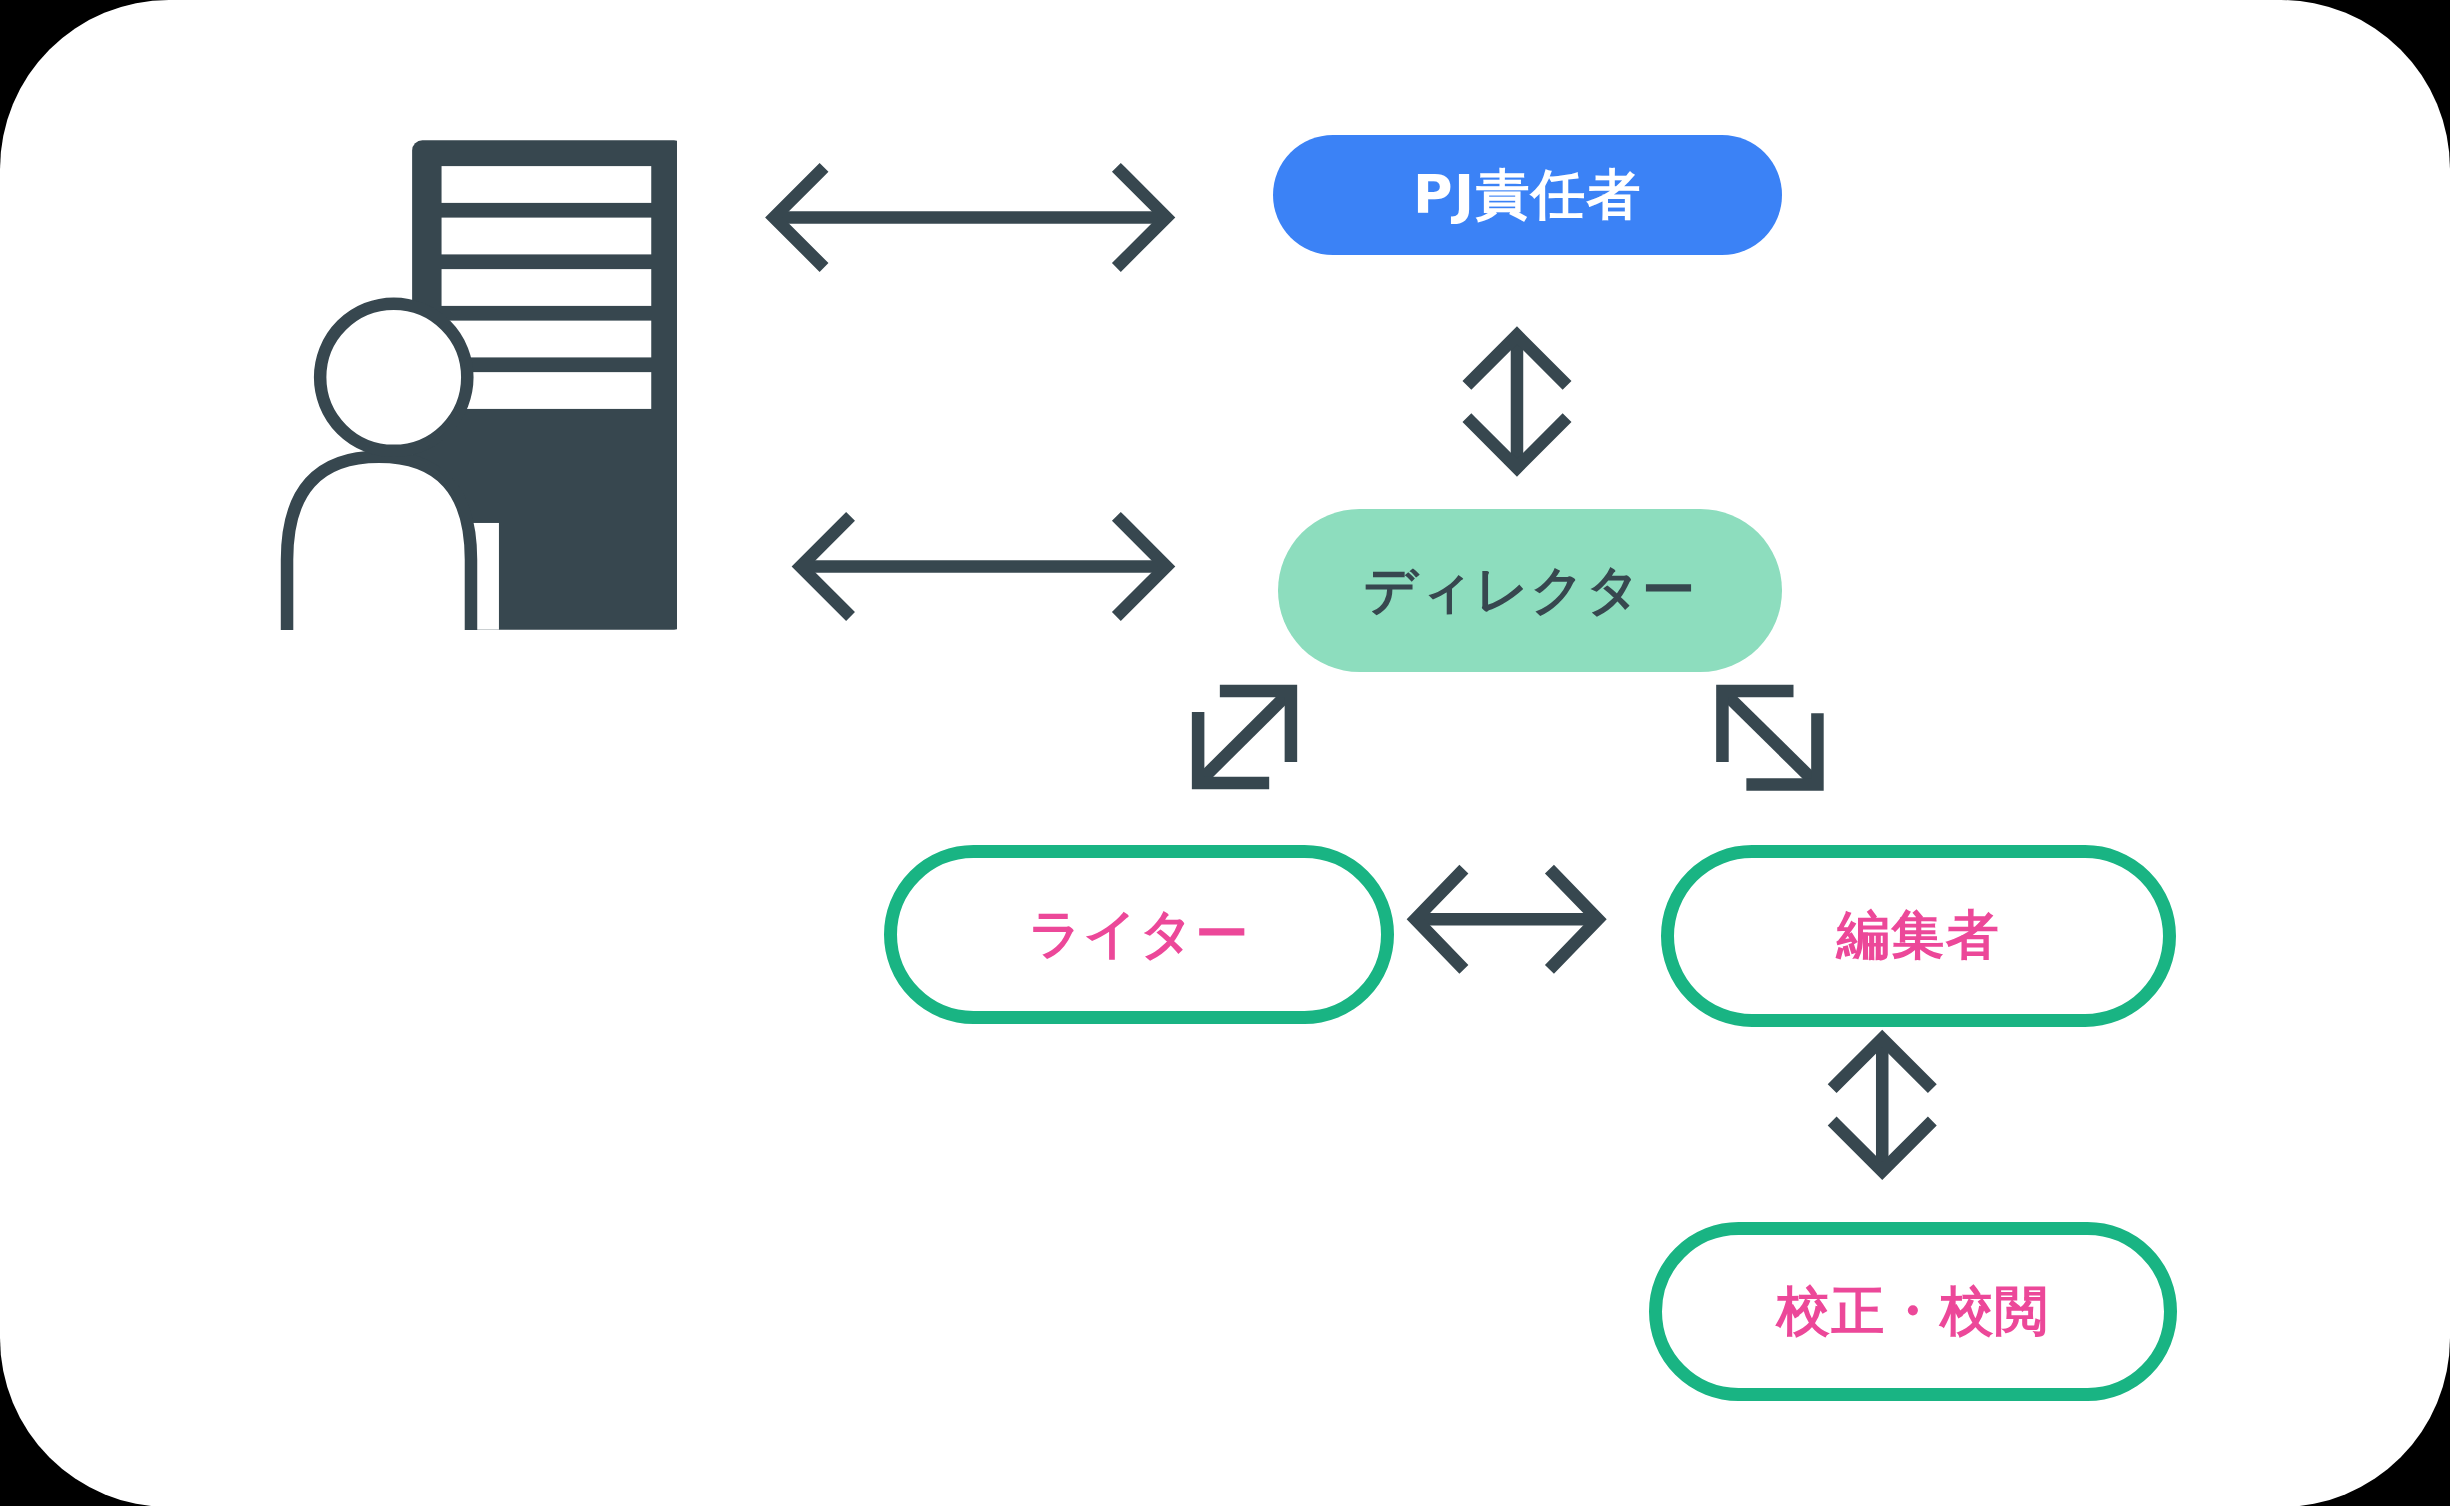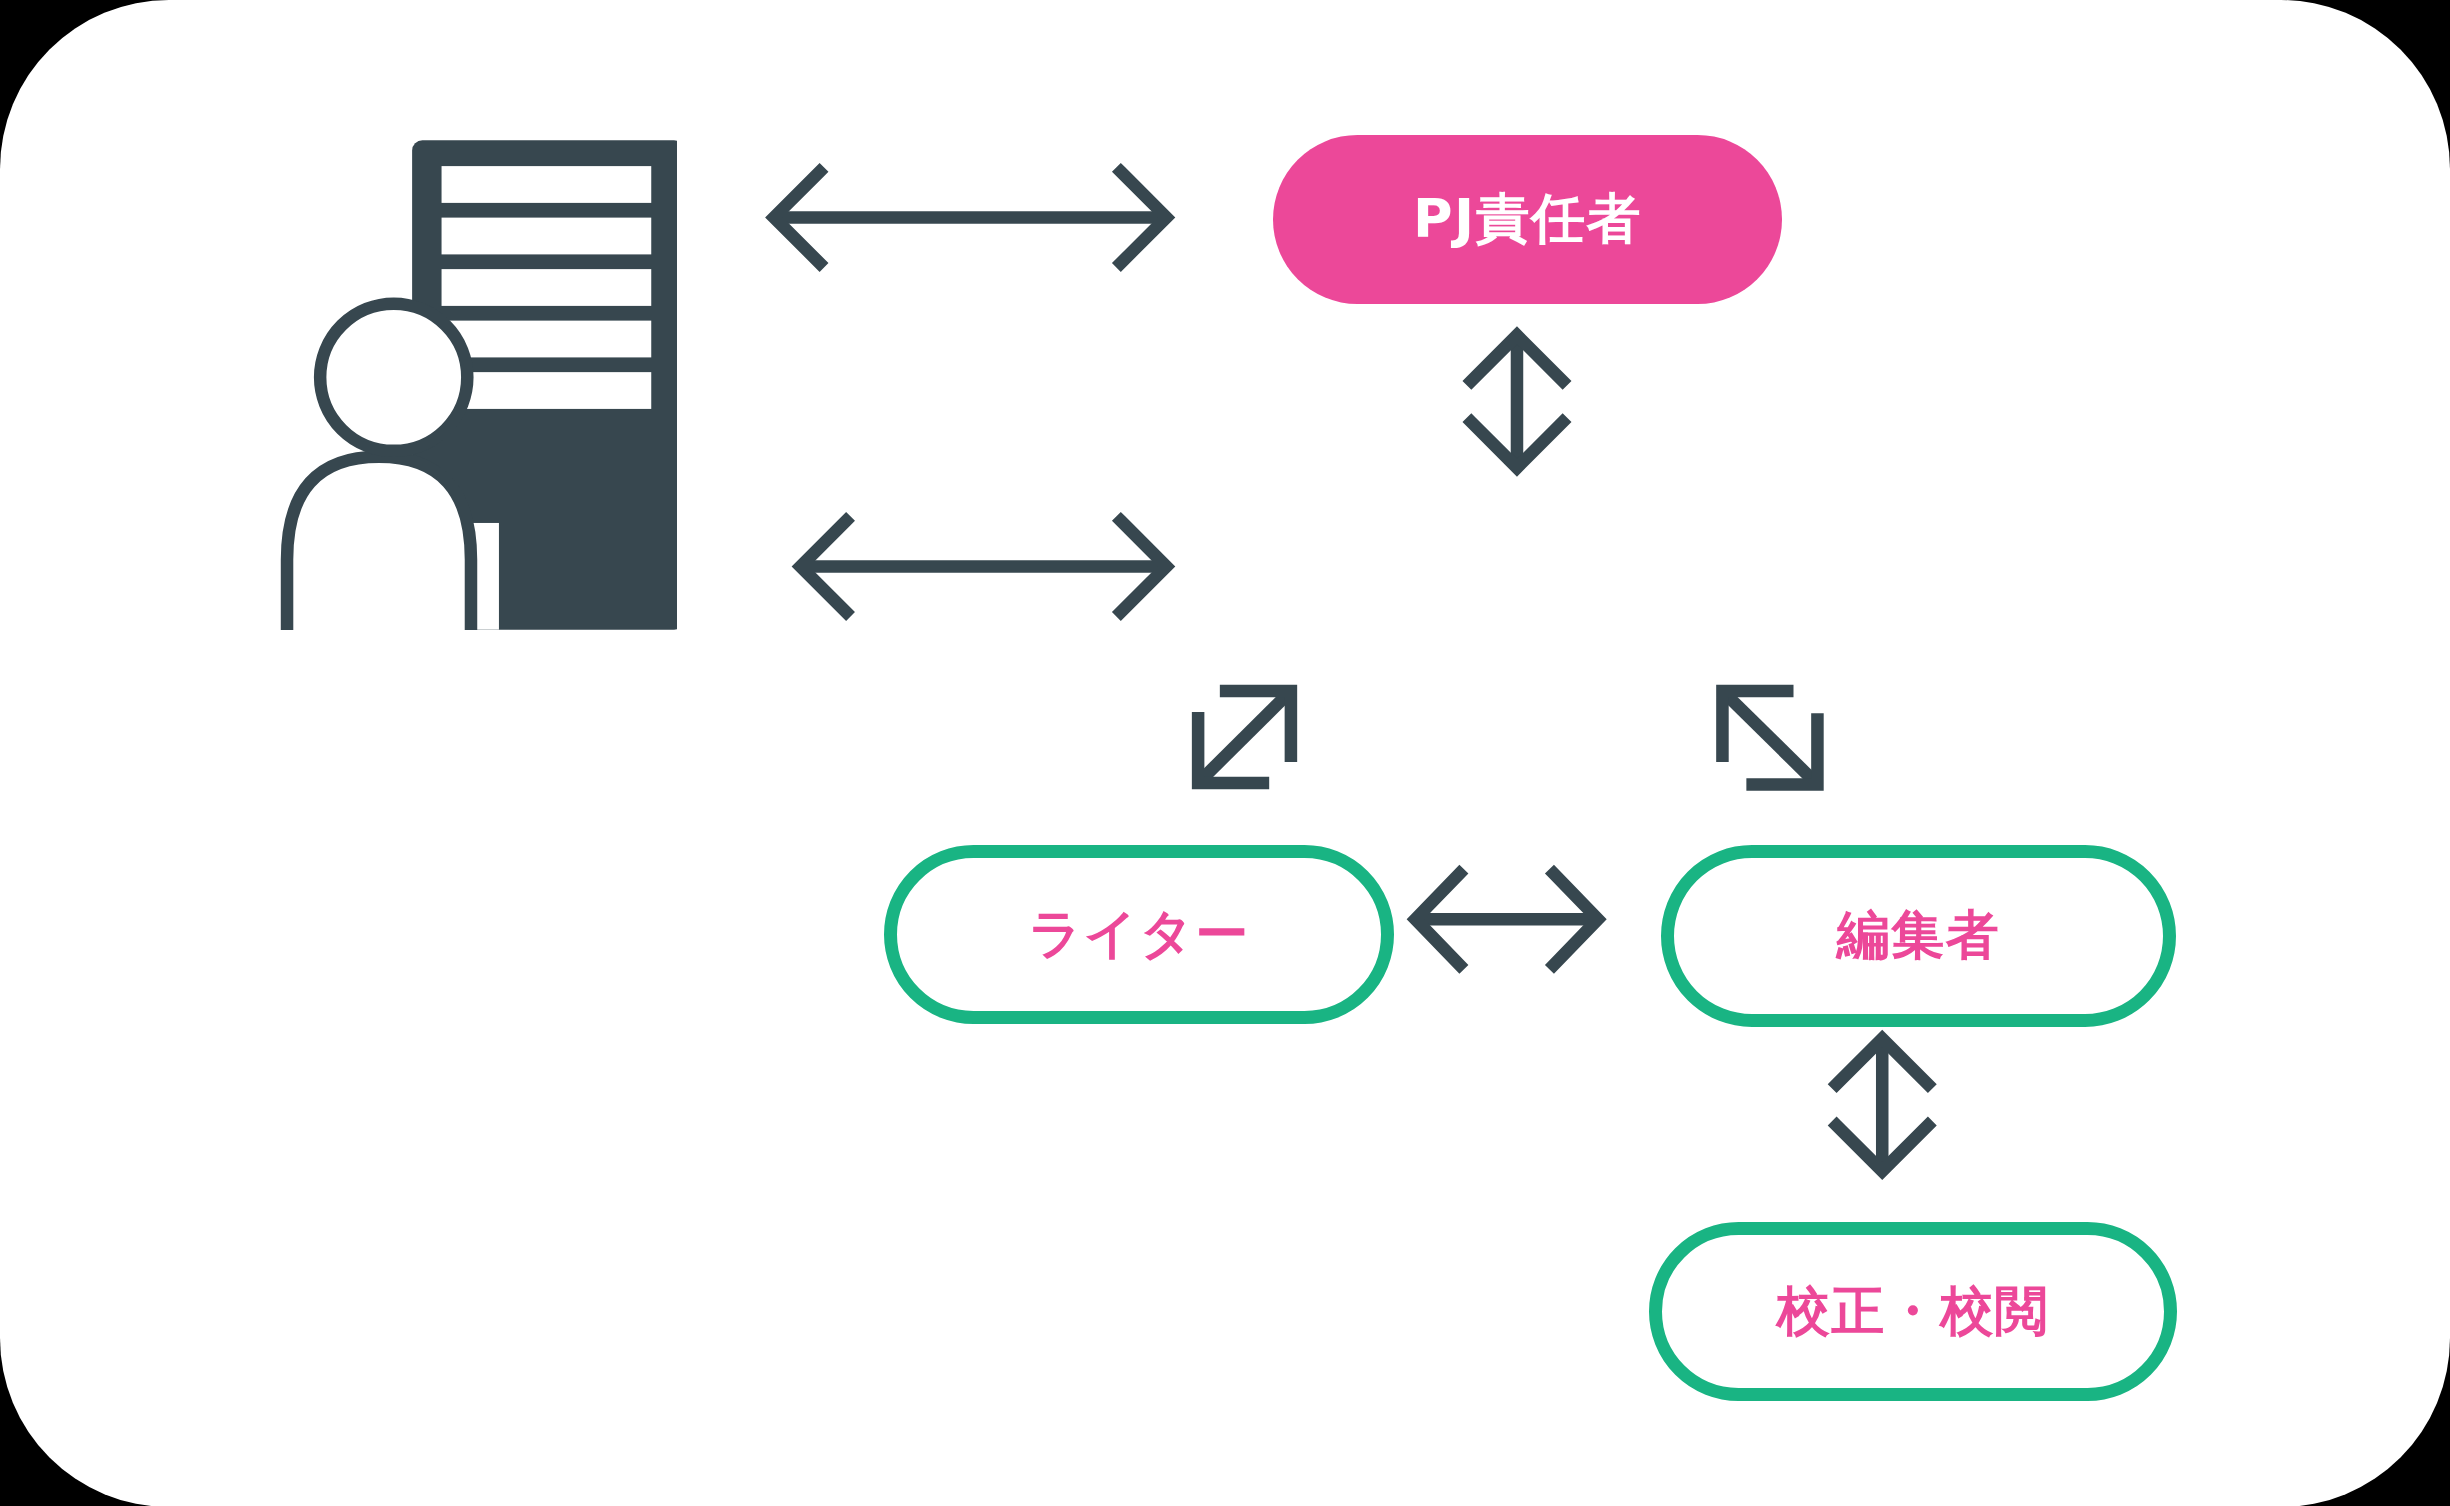"PJ責任者" .pill-pj { background: #ec4899 -> #3b82f6; height: 169px -> 120px }
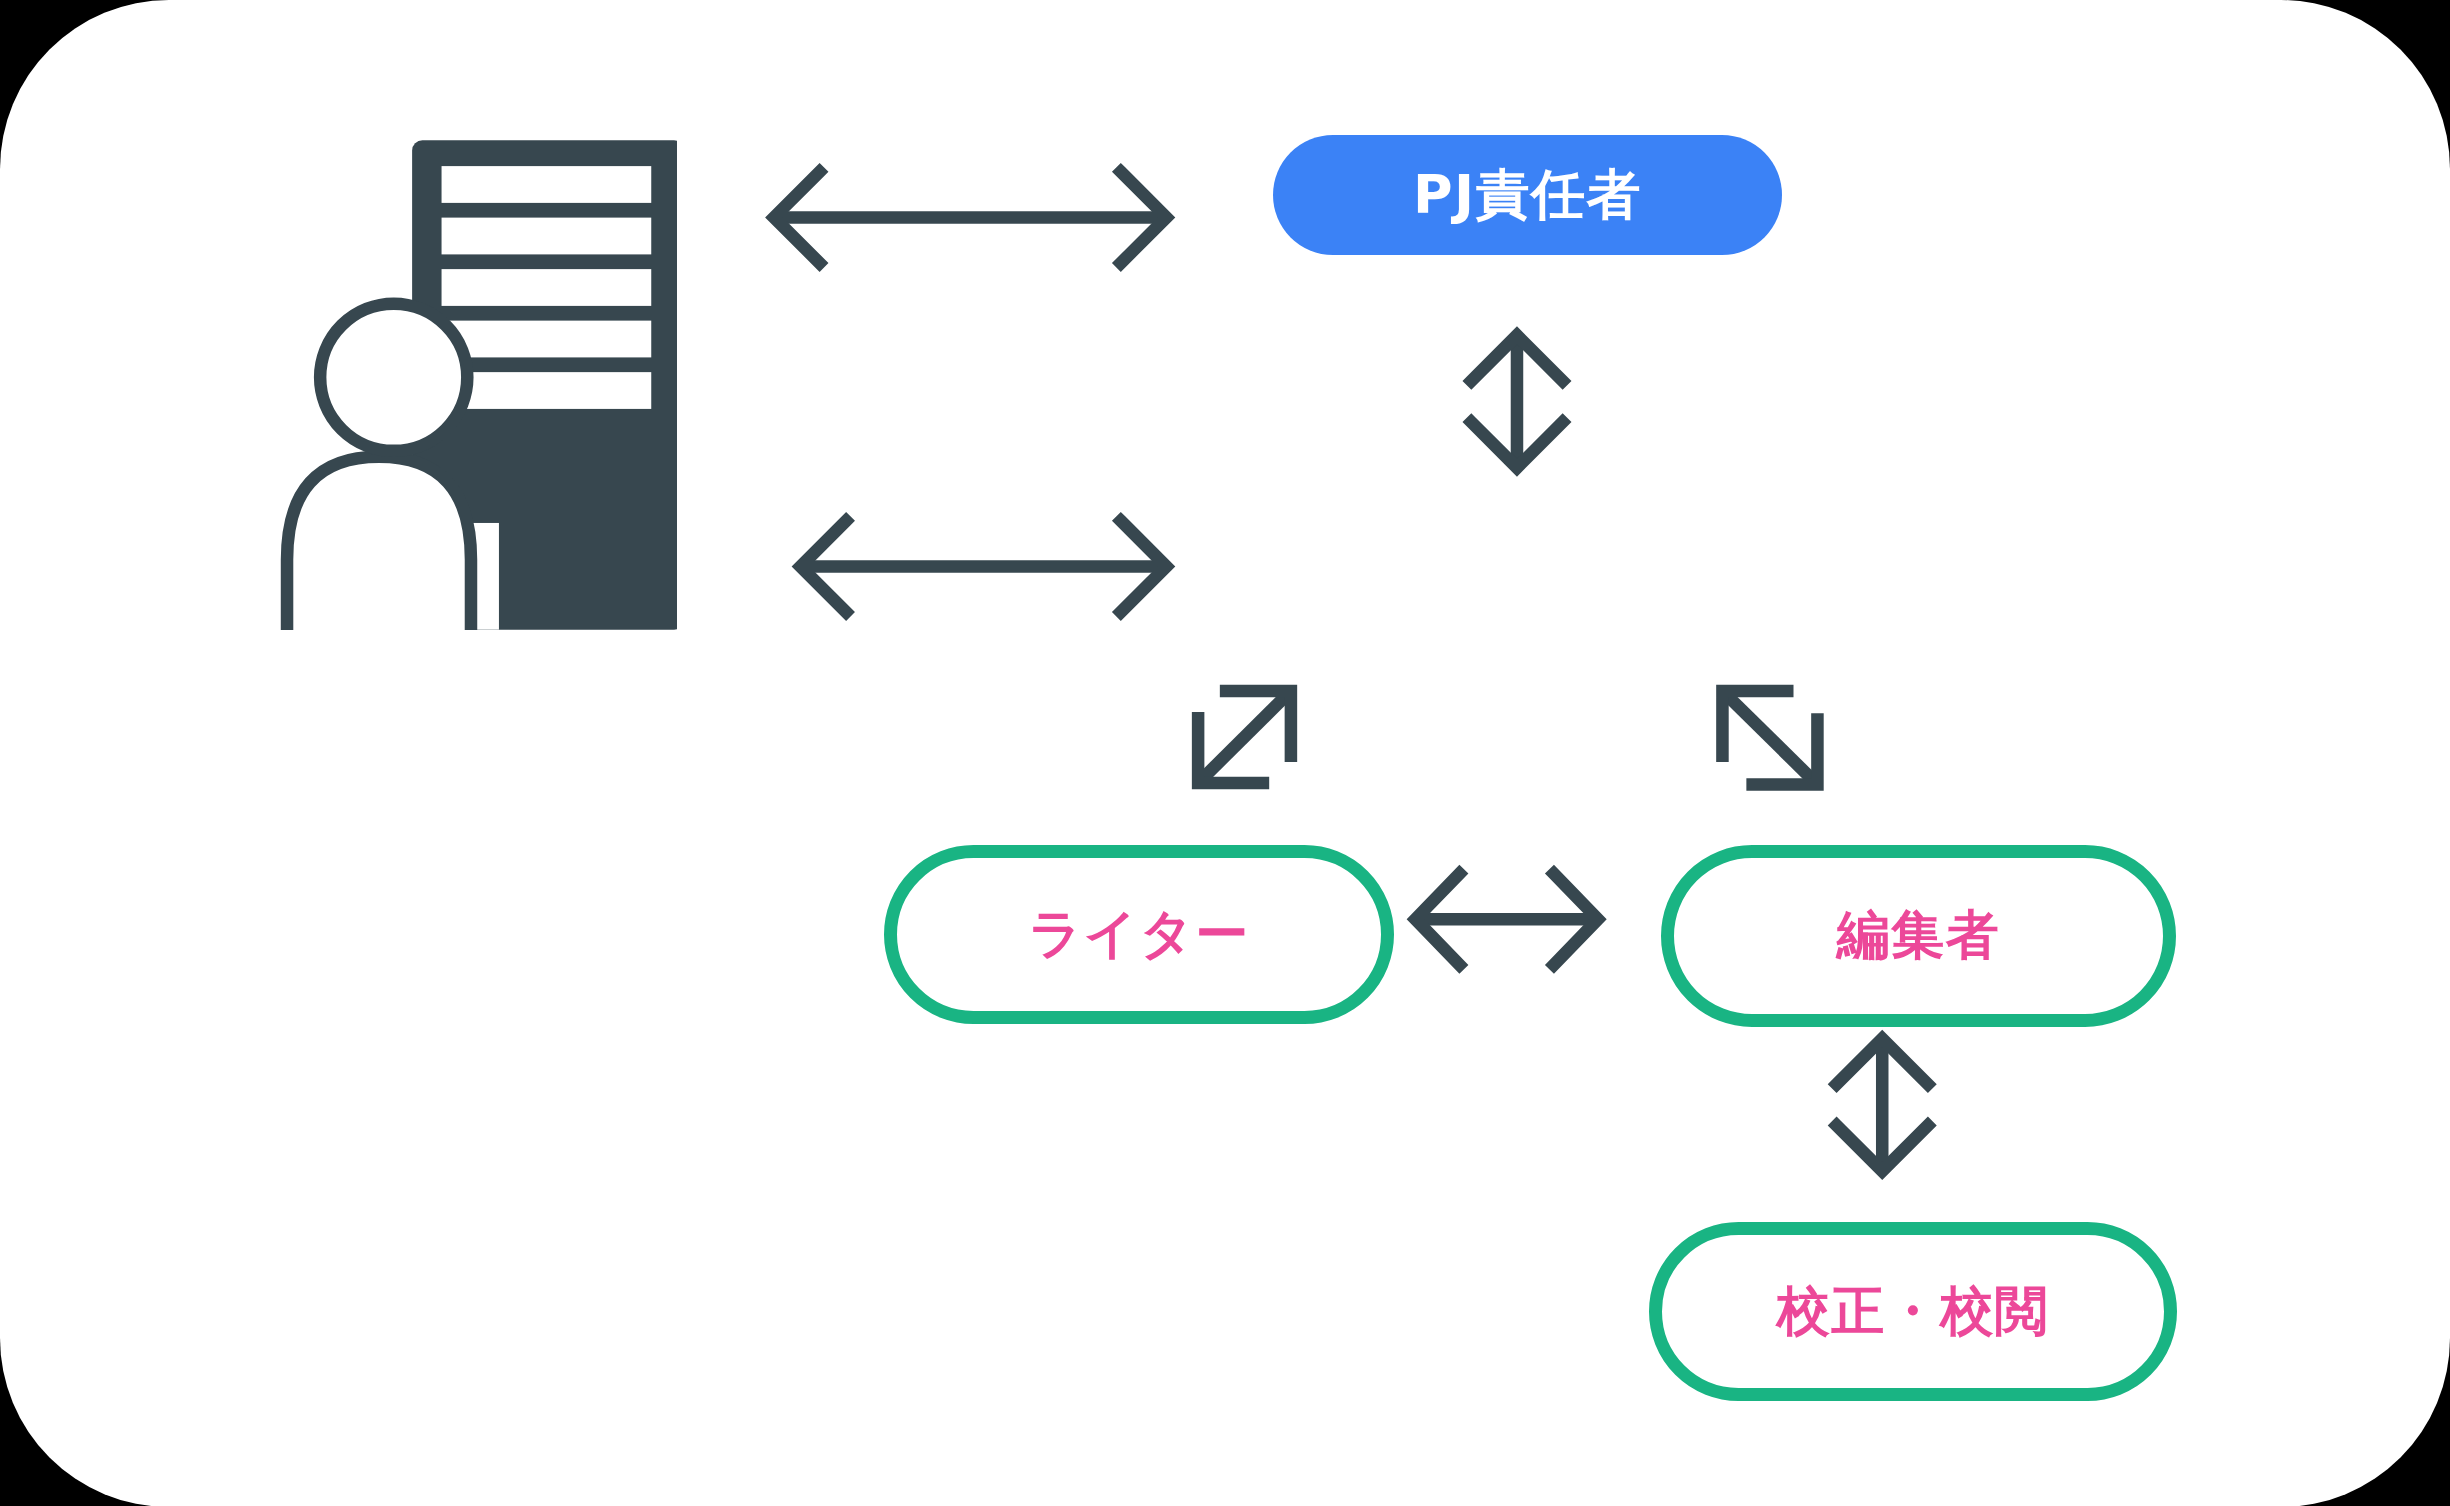"ディレクター" div.pill { html: none -> <div>ディレクター</div> }
